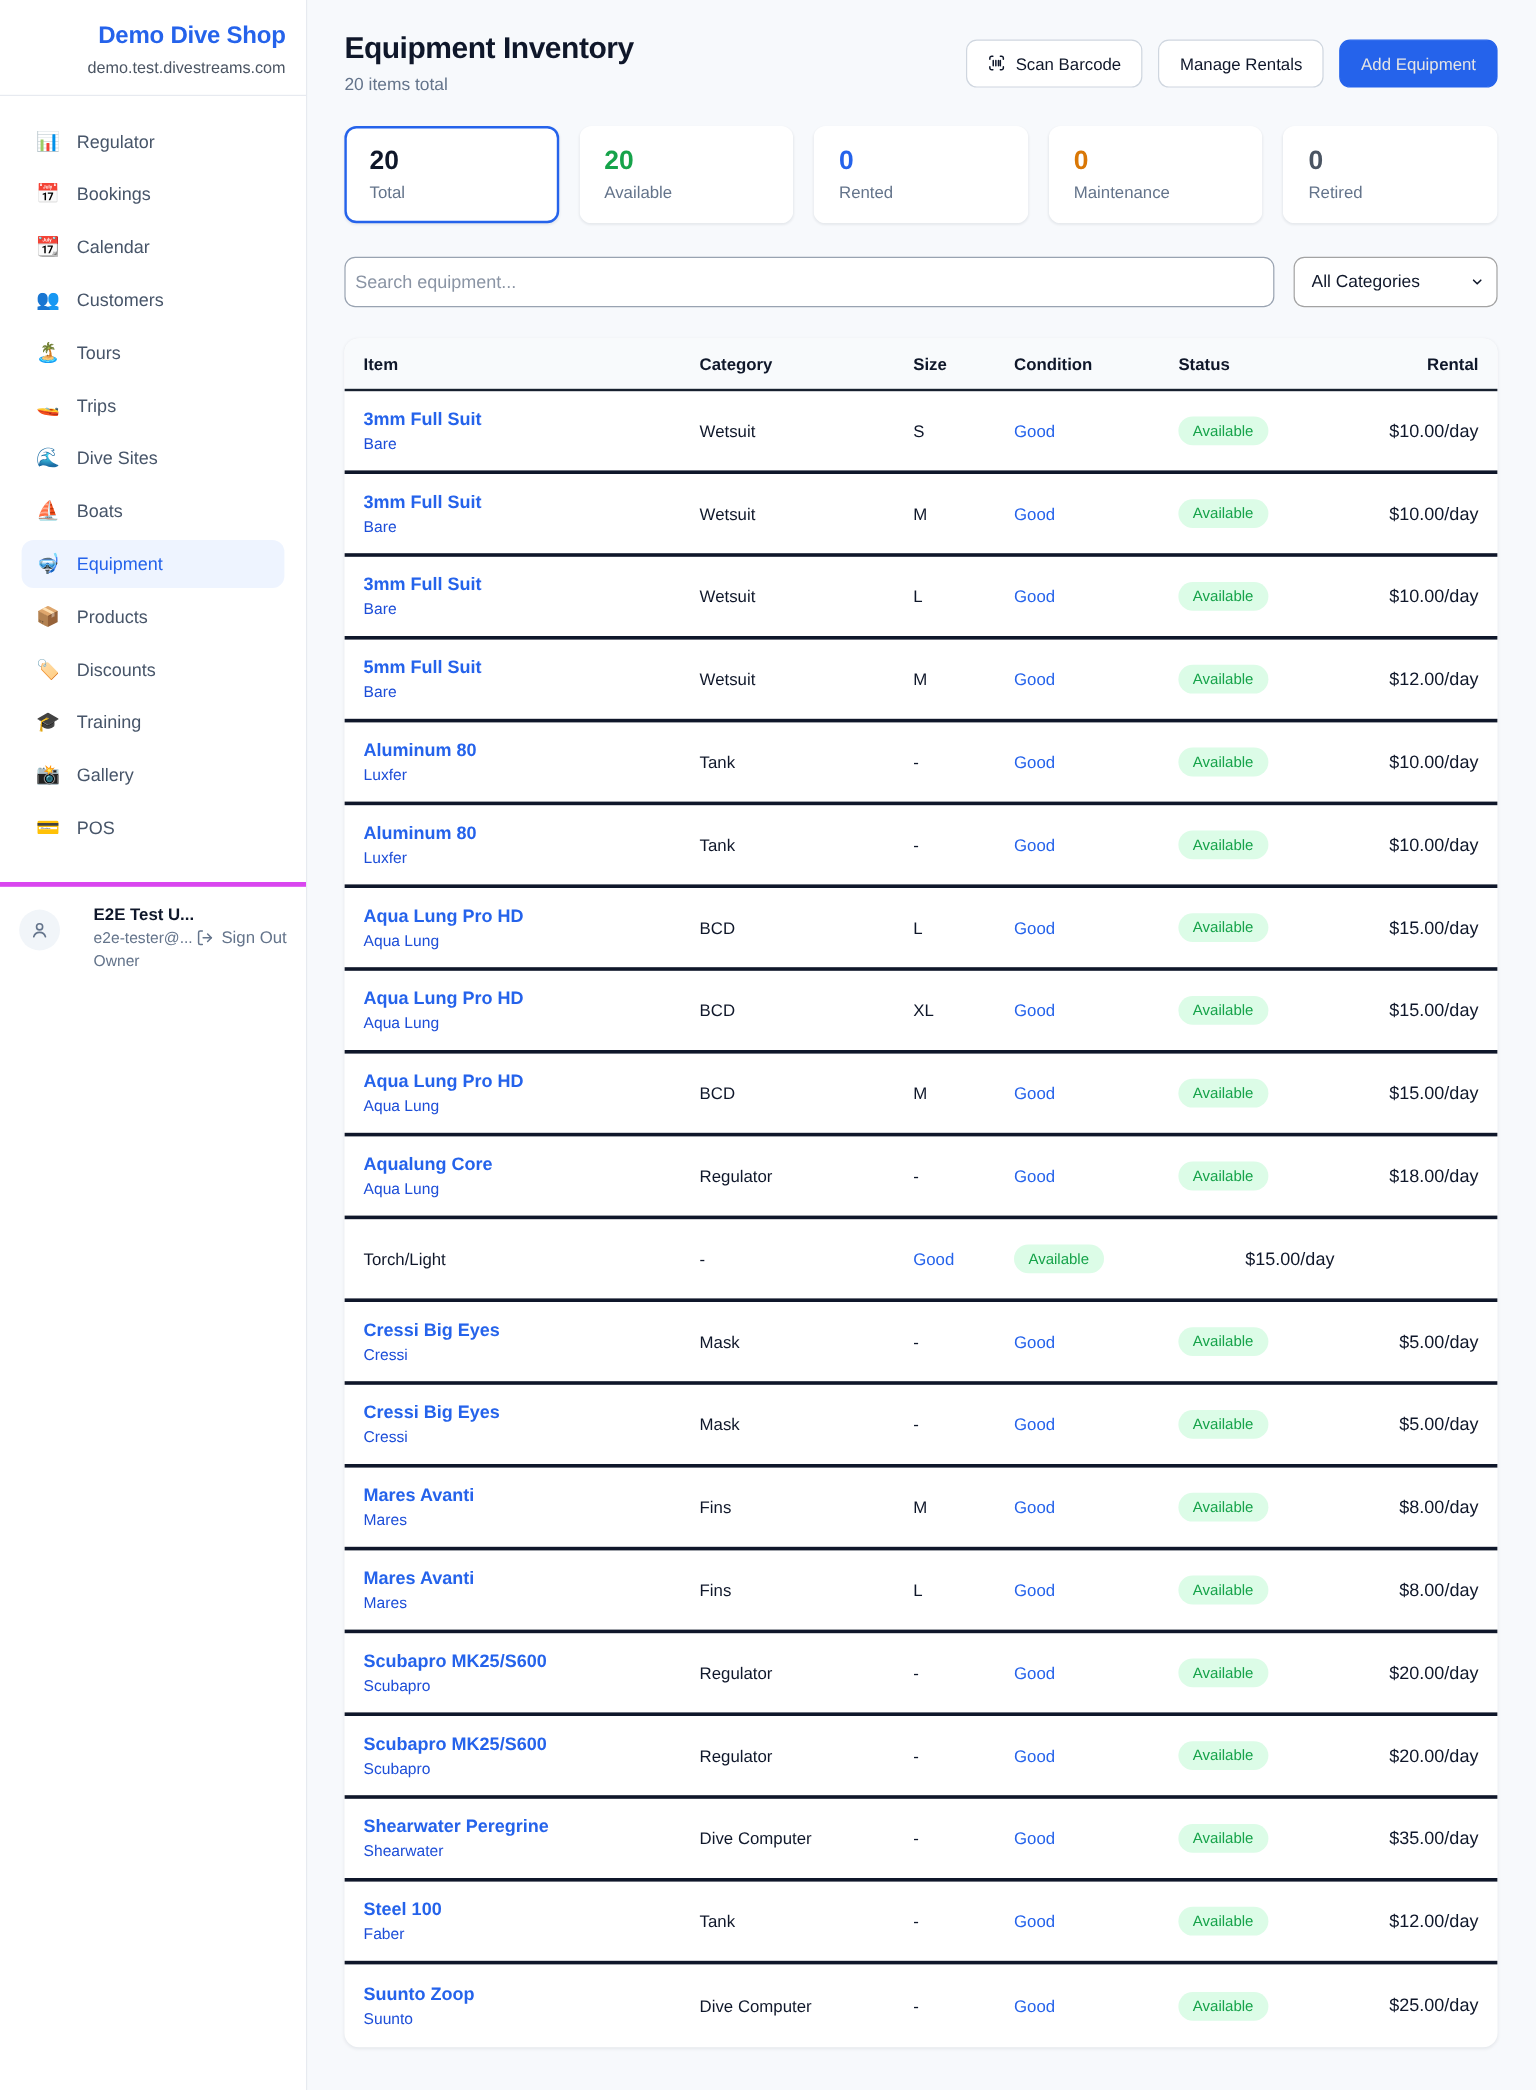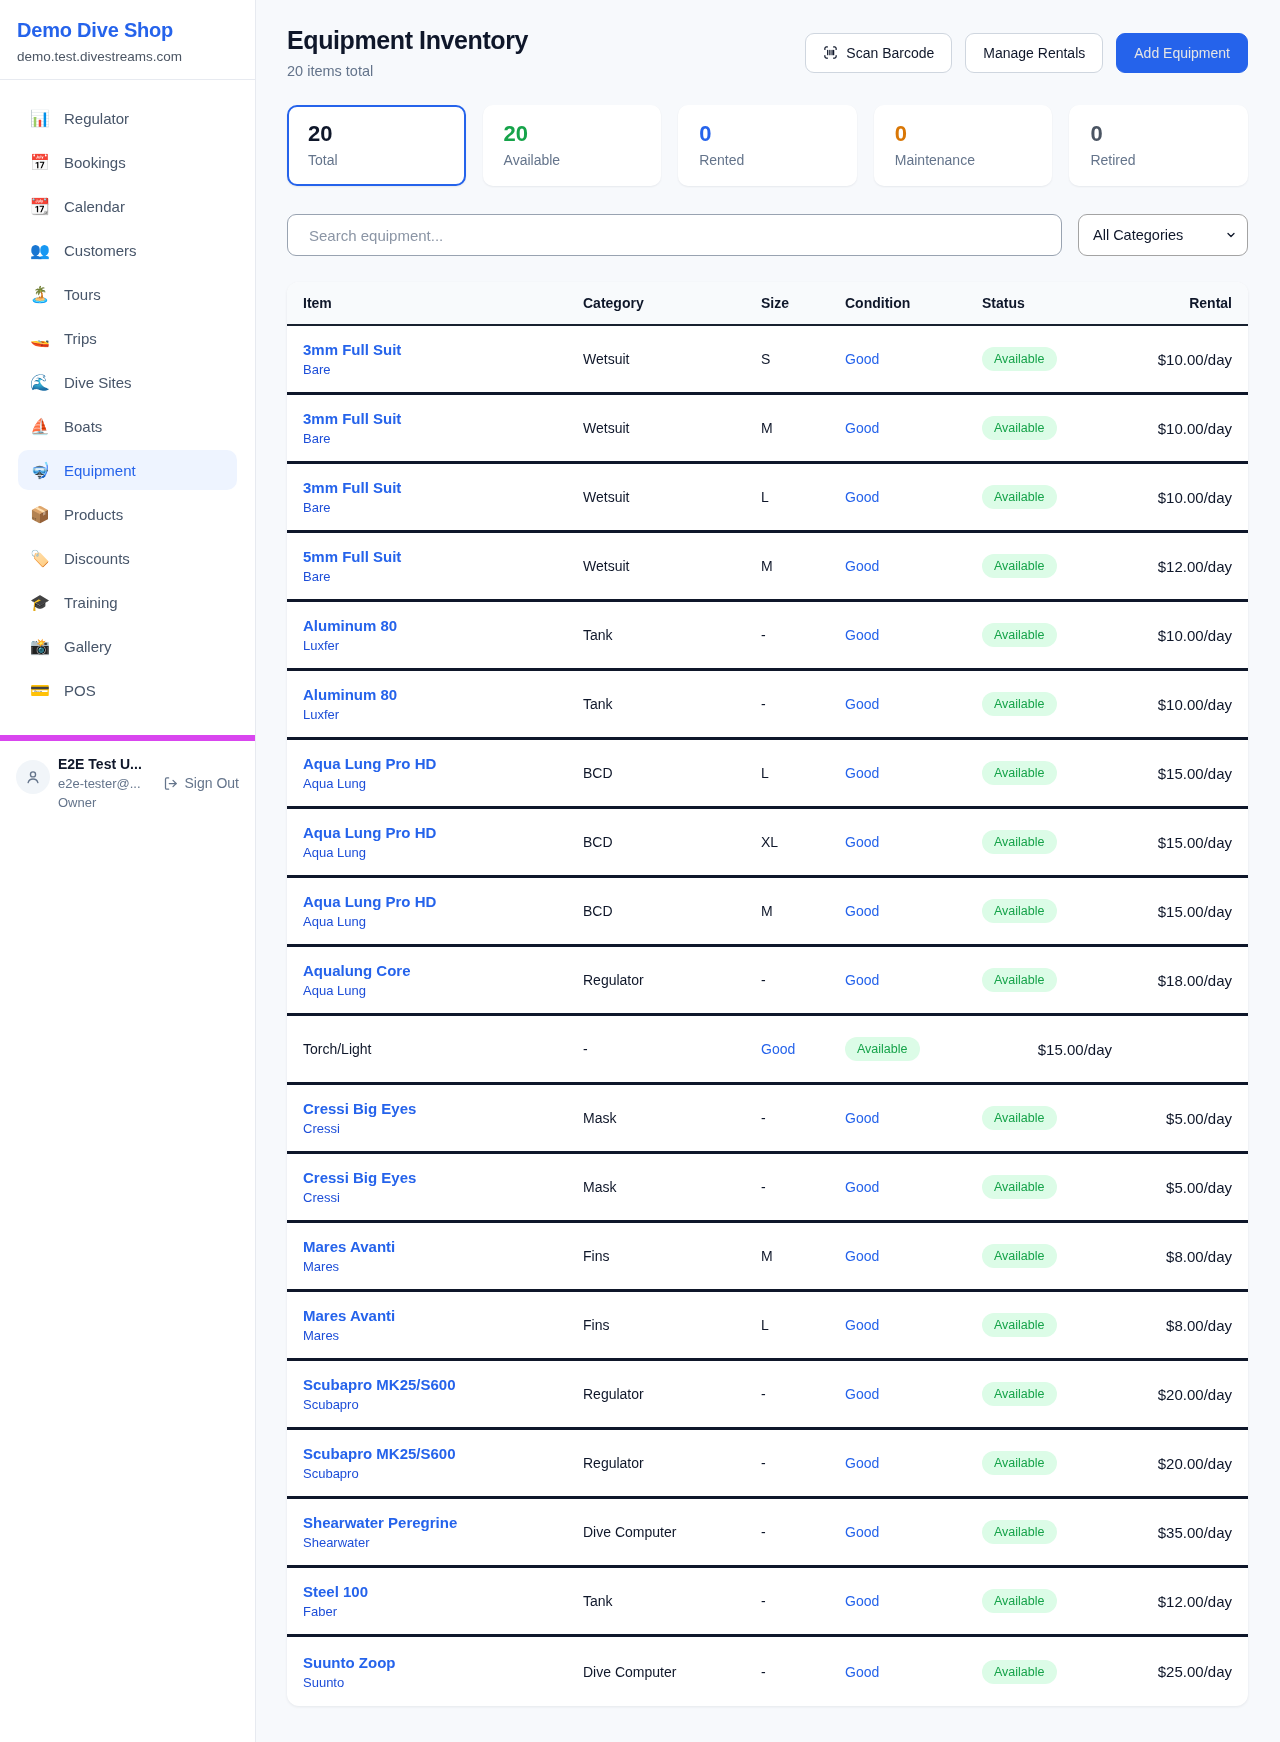"Demo Dive Shop" .brand { text-align: none -> right }
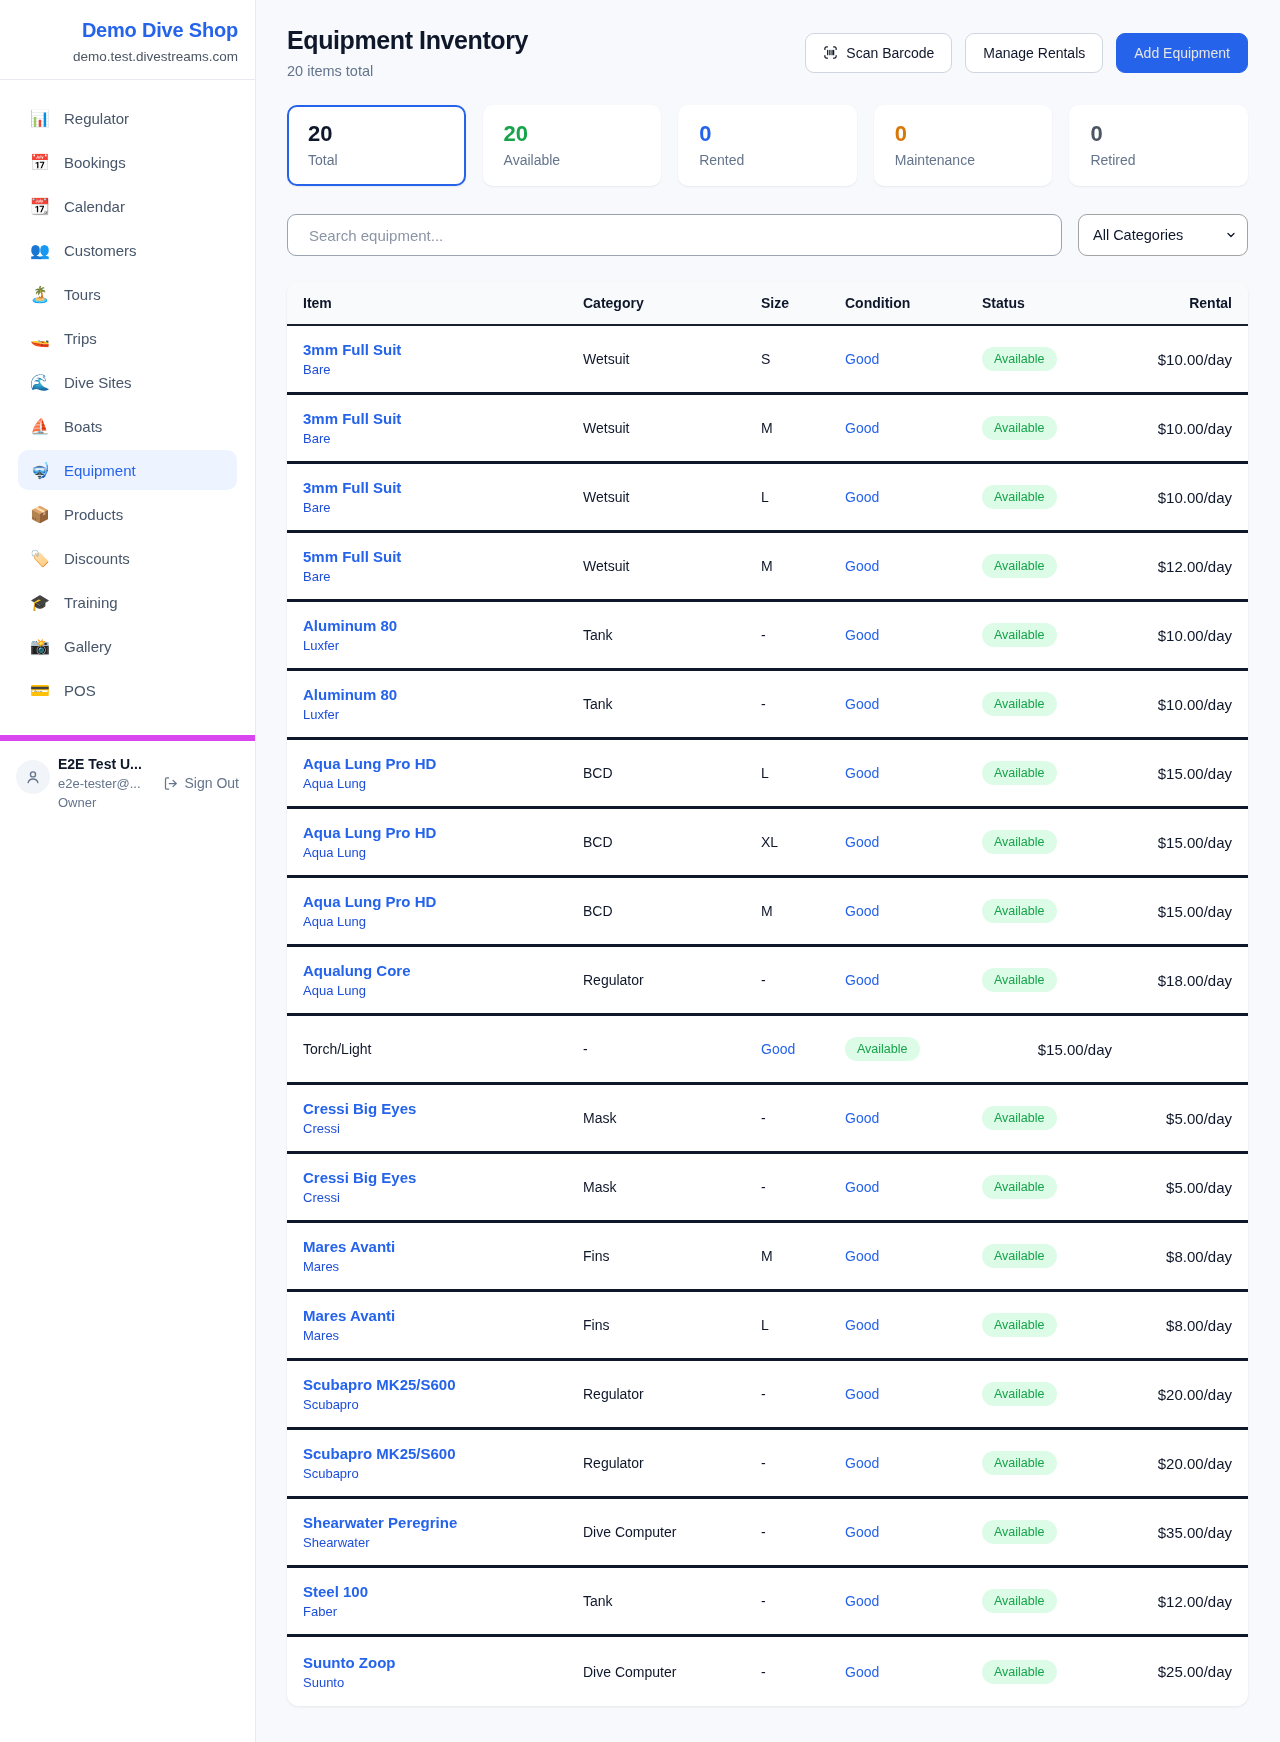"Search equipment..." .search input { padding: 0 21px -> 0 8px }
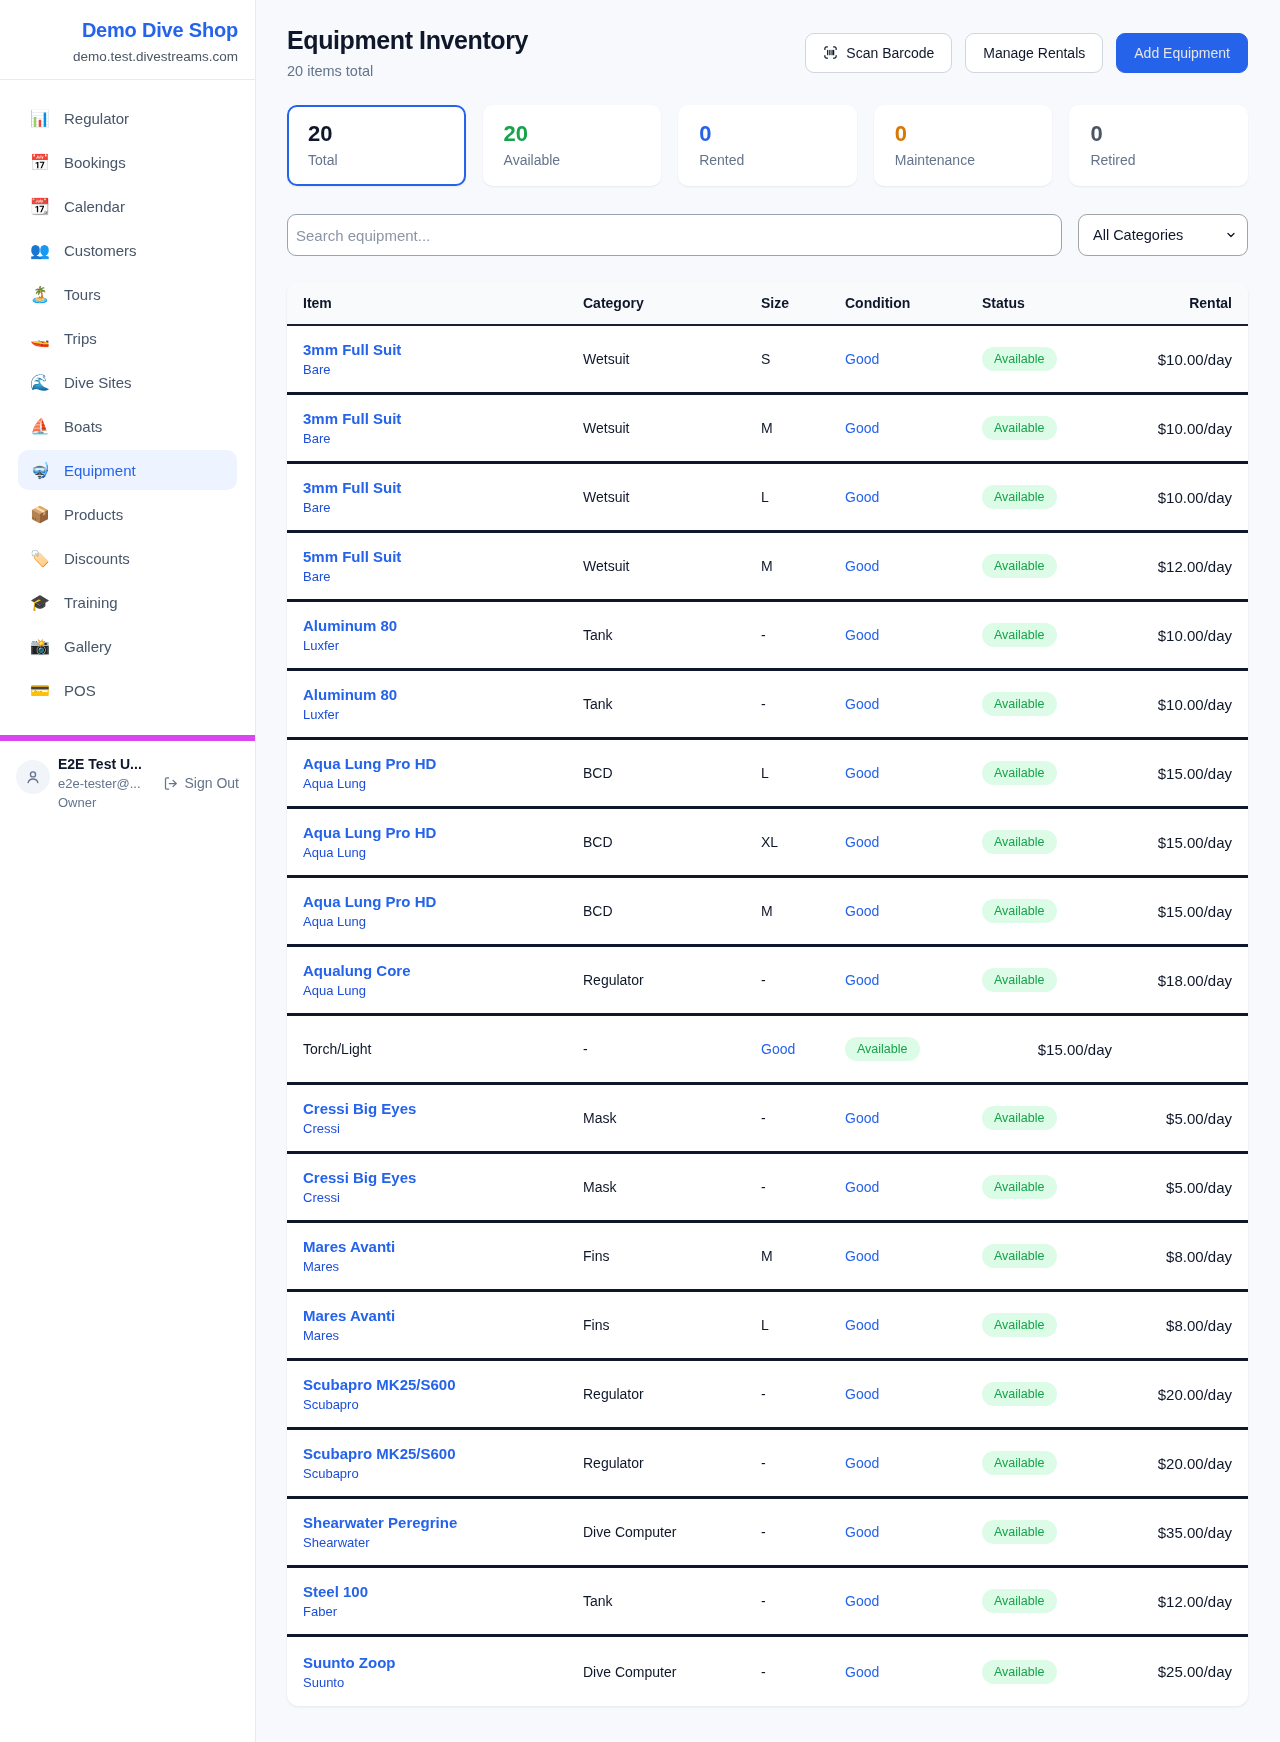"E2E Test U..." .user-box { border-top: 6px solid #d946ef -> 4px solid #d946ef; gap: 8px -> 28px }
